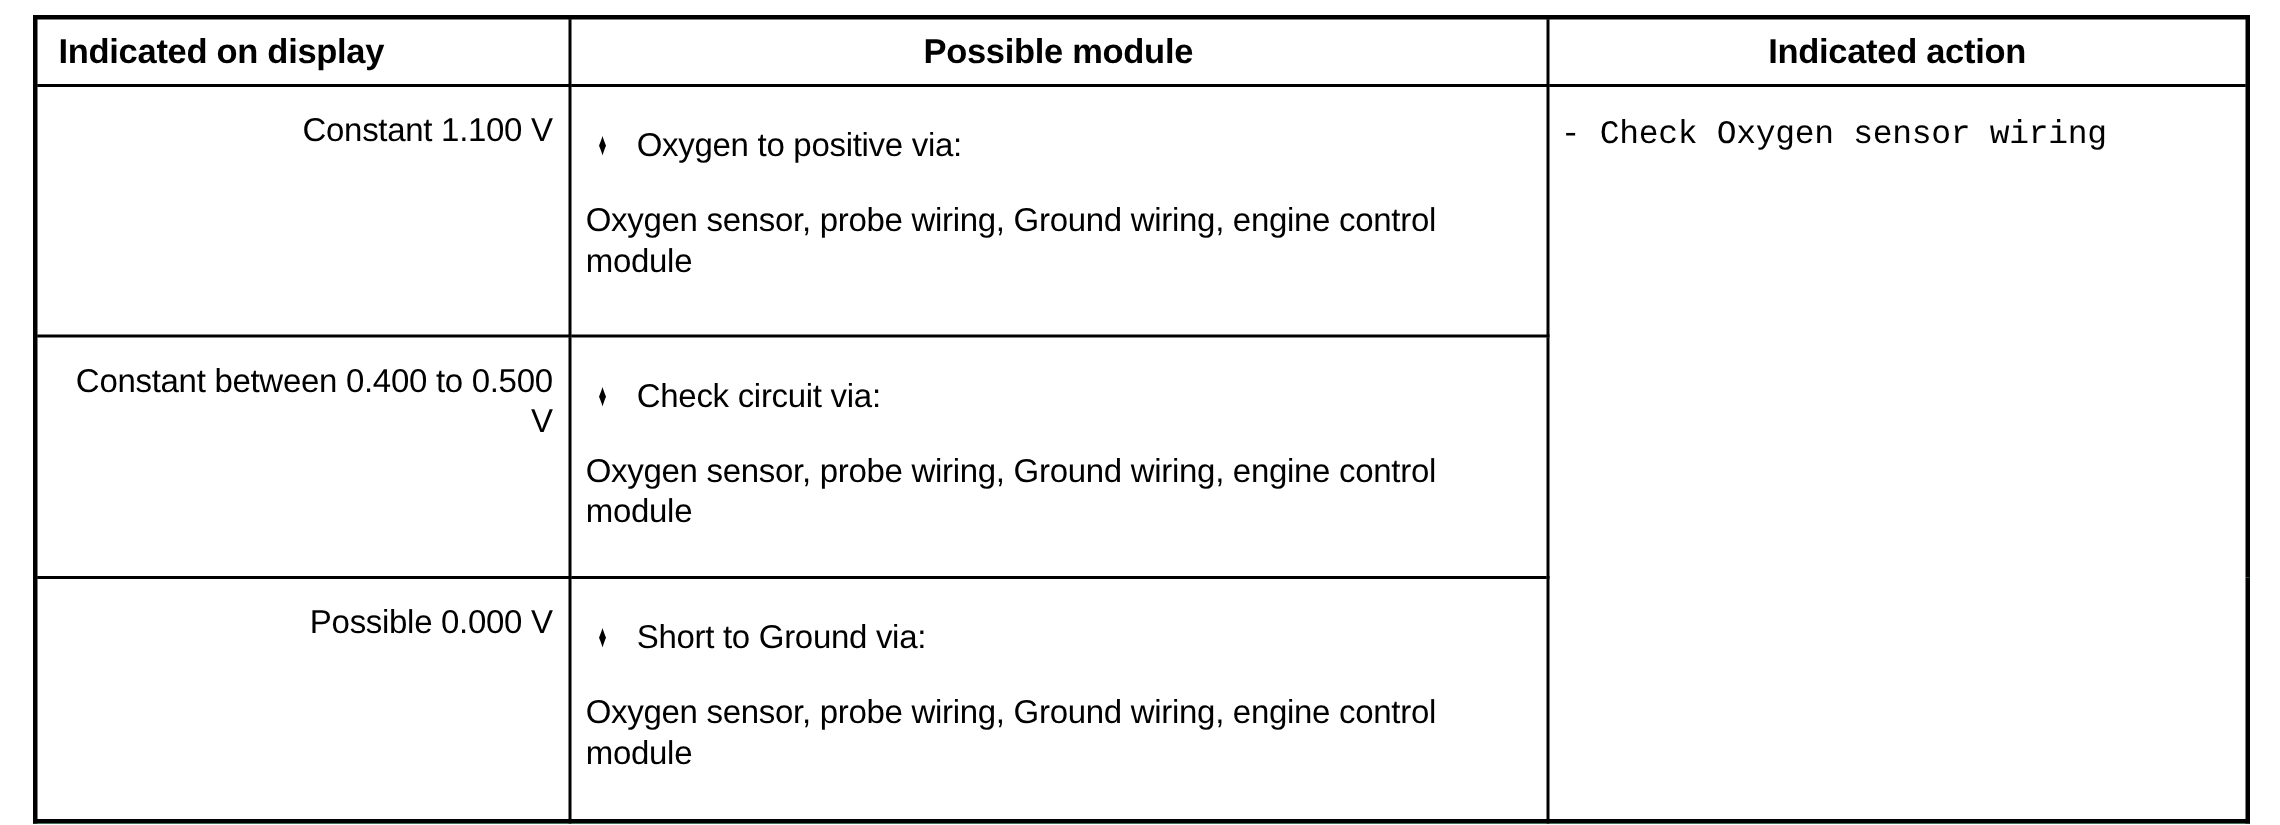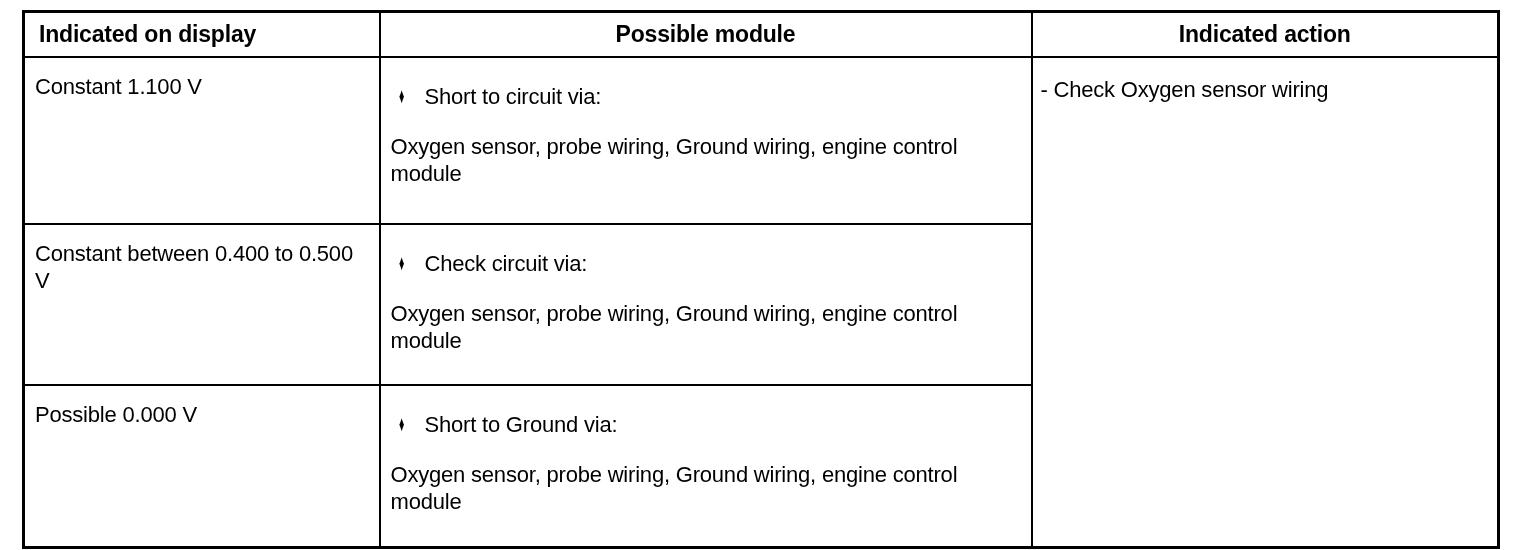"Constant 1.100 V" .cell-display { text-align: left -> right }
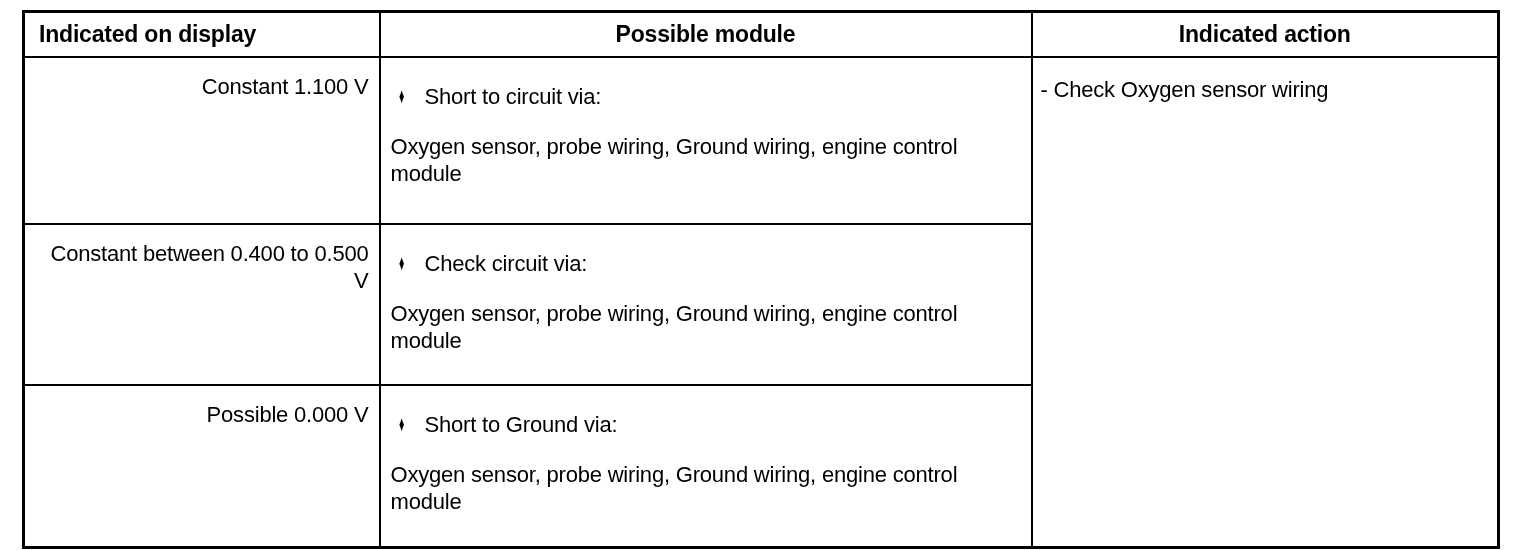"Short to circuit via:" span.bullet-text { text: Short to circuit -> Oxygen to positive }
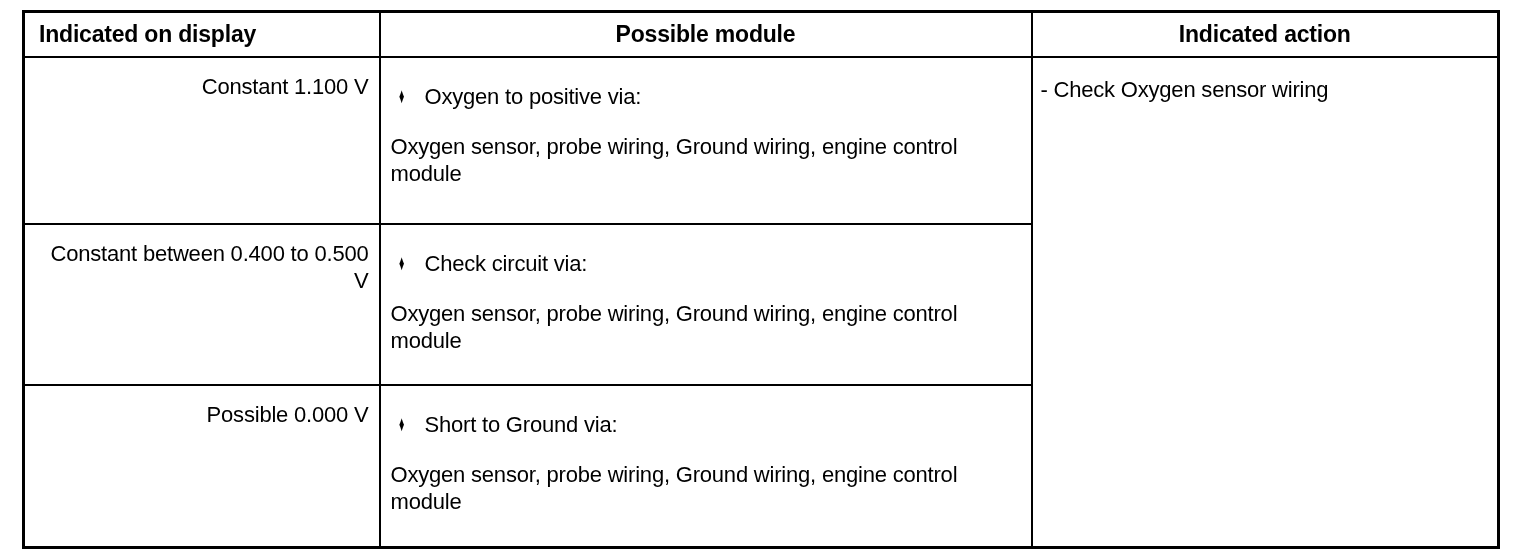"- Check Oxygen sensor wiring" .rowspan-action { font-family: none -> Liberation Mono, monospace }
